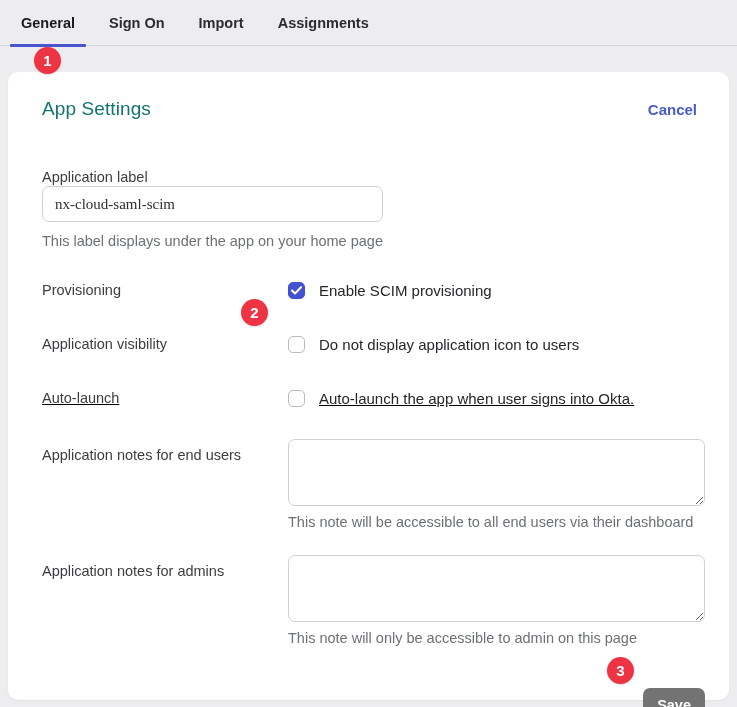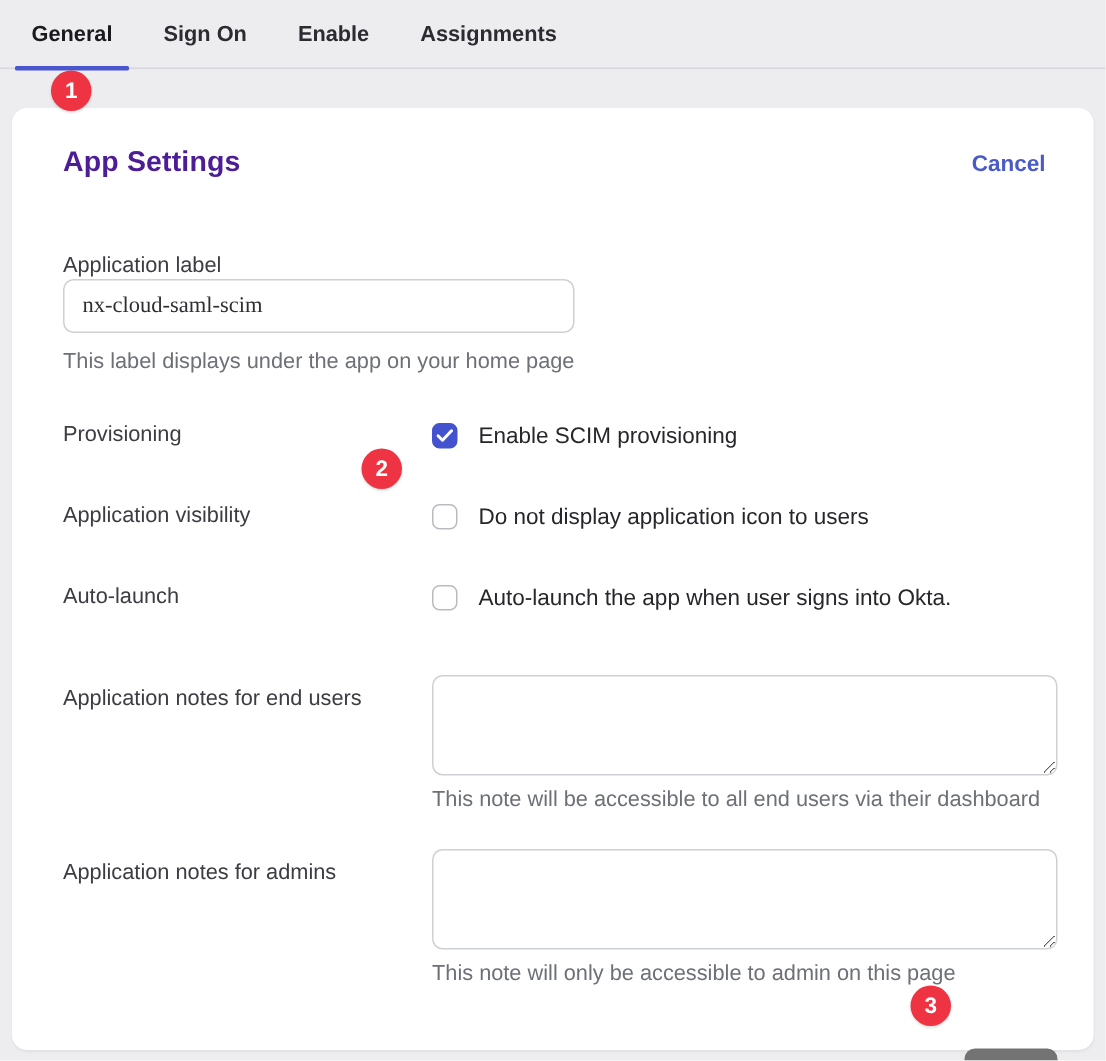"Enable" span { text: Enable -> Import }
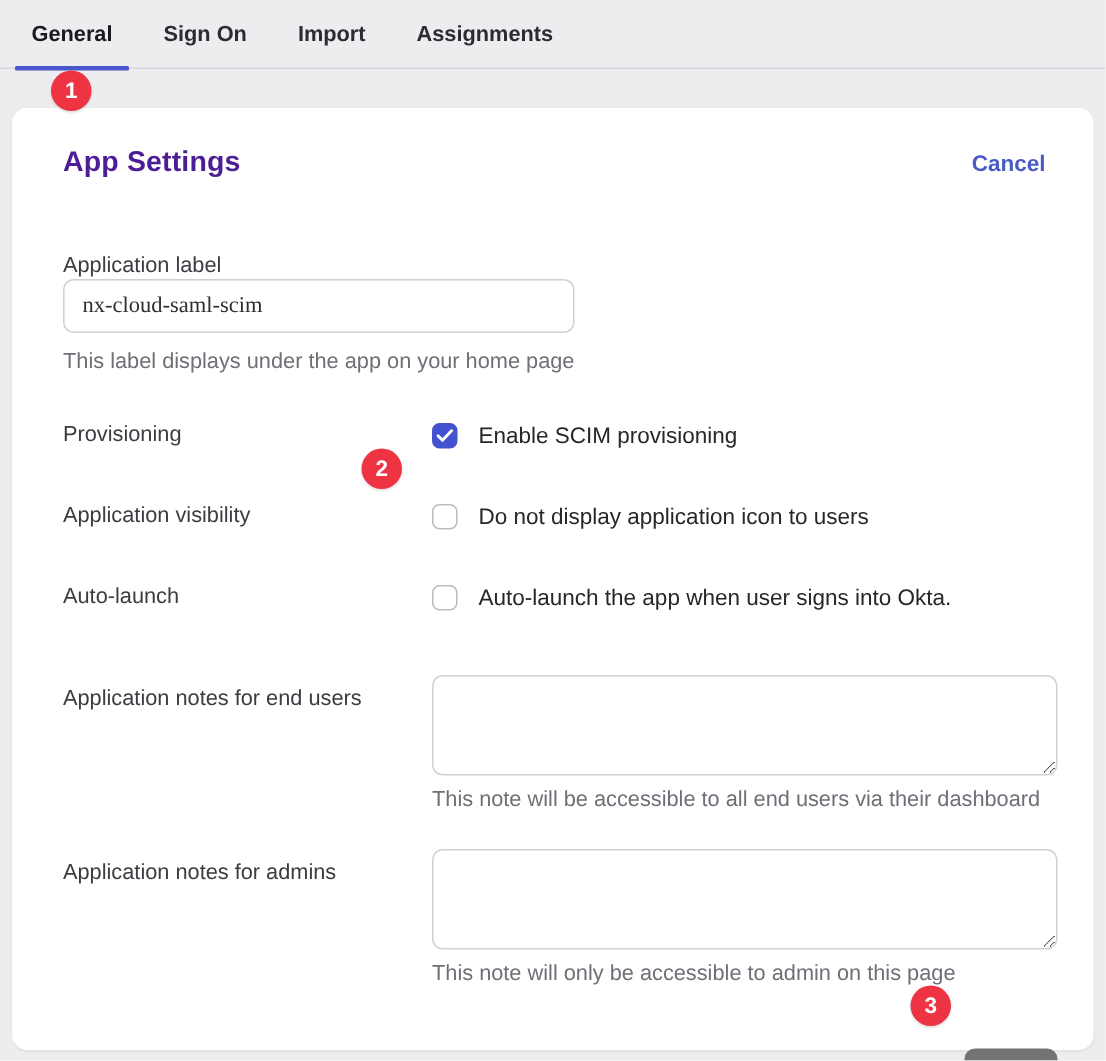"App Settings" .card-title { color: #4c1d95 -> #0f766e; font-weight: 700 -> 400 }
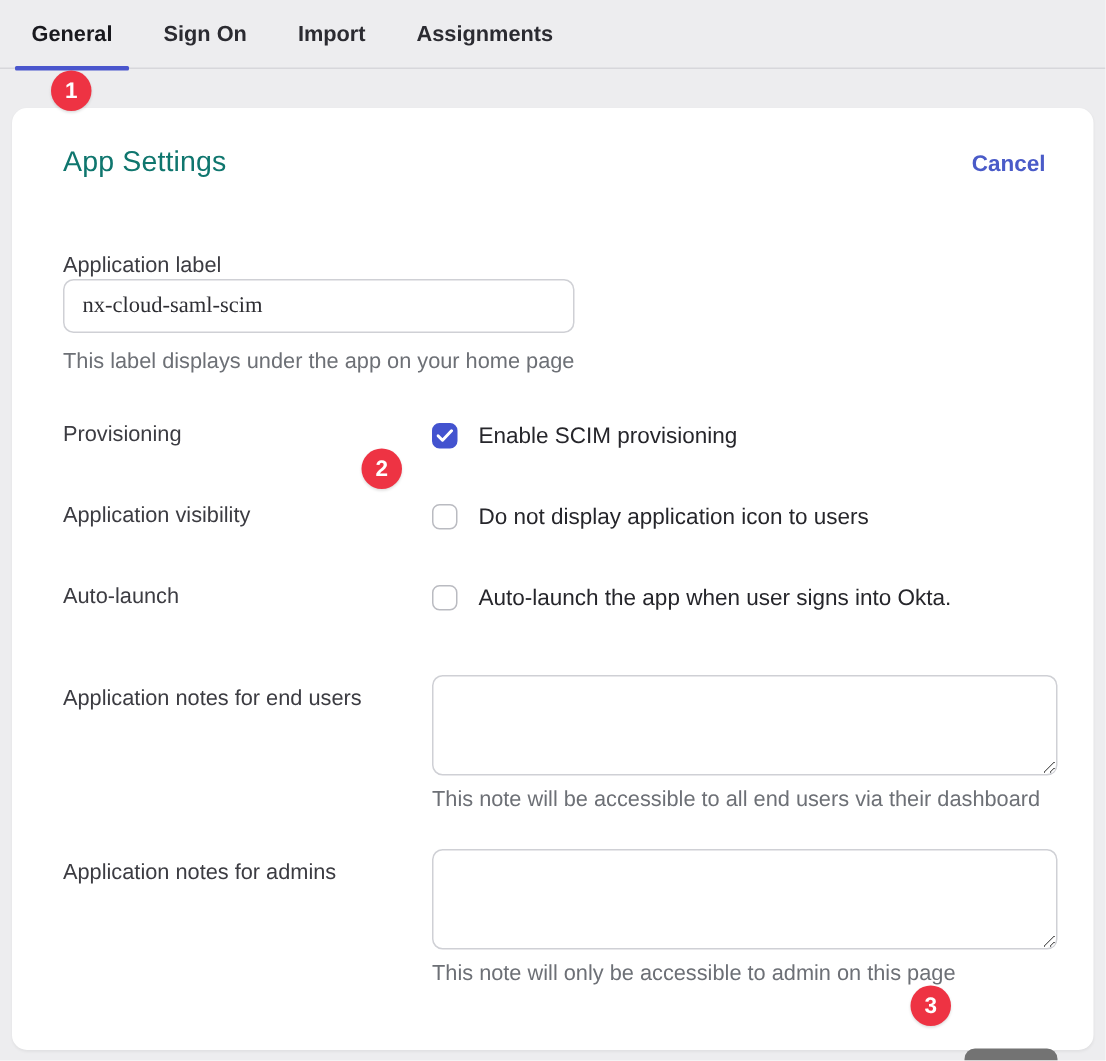"Auto-launch" div.form-row { margin-bottom: 43px -> 32px; text-decoration: none -> underline }
